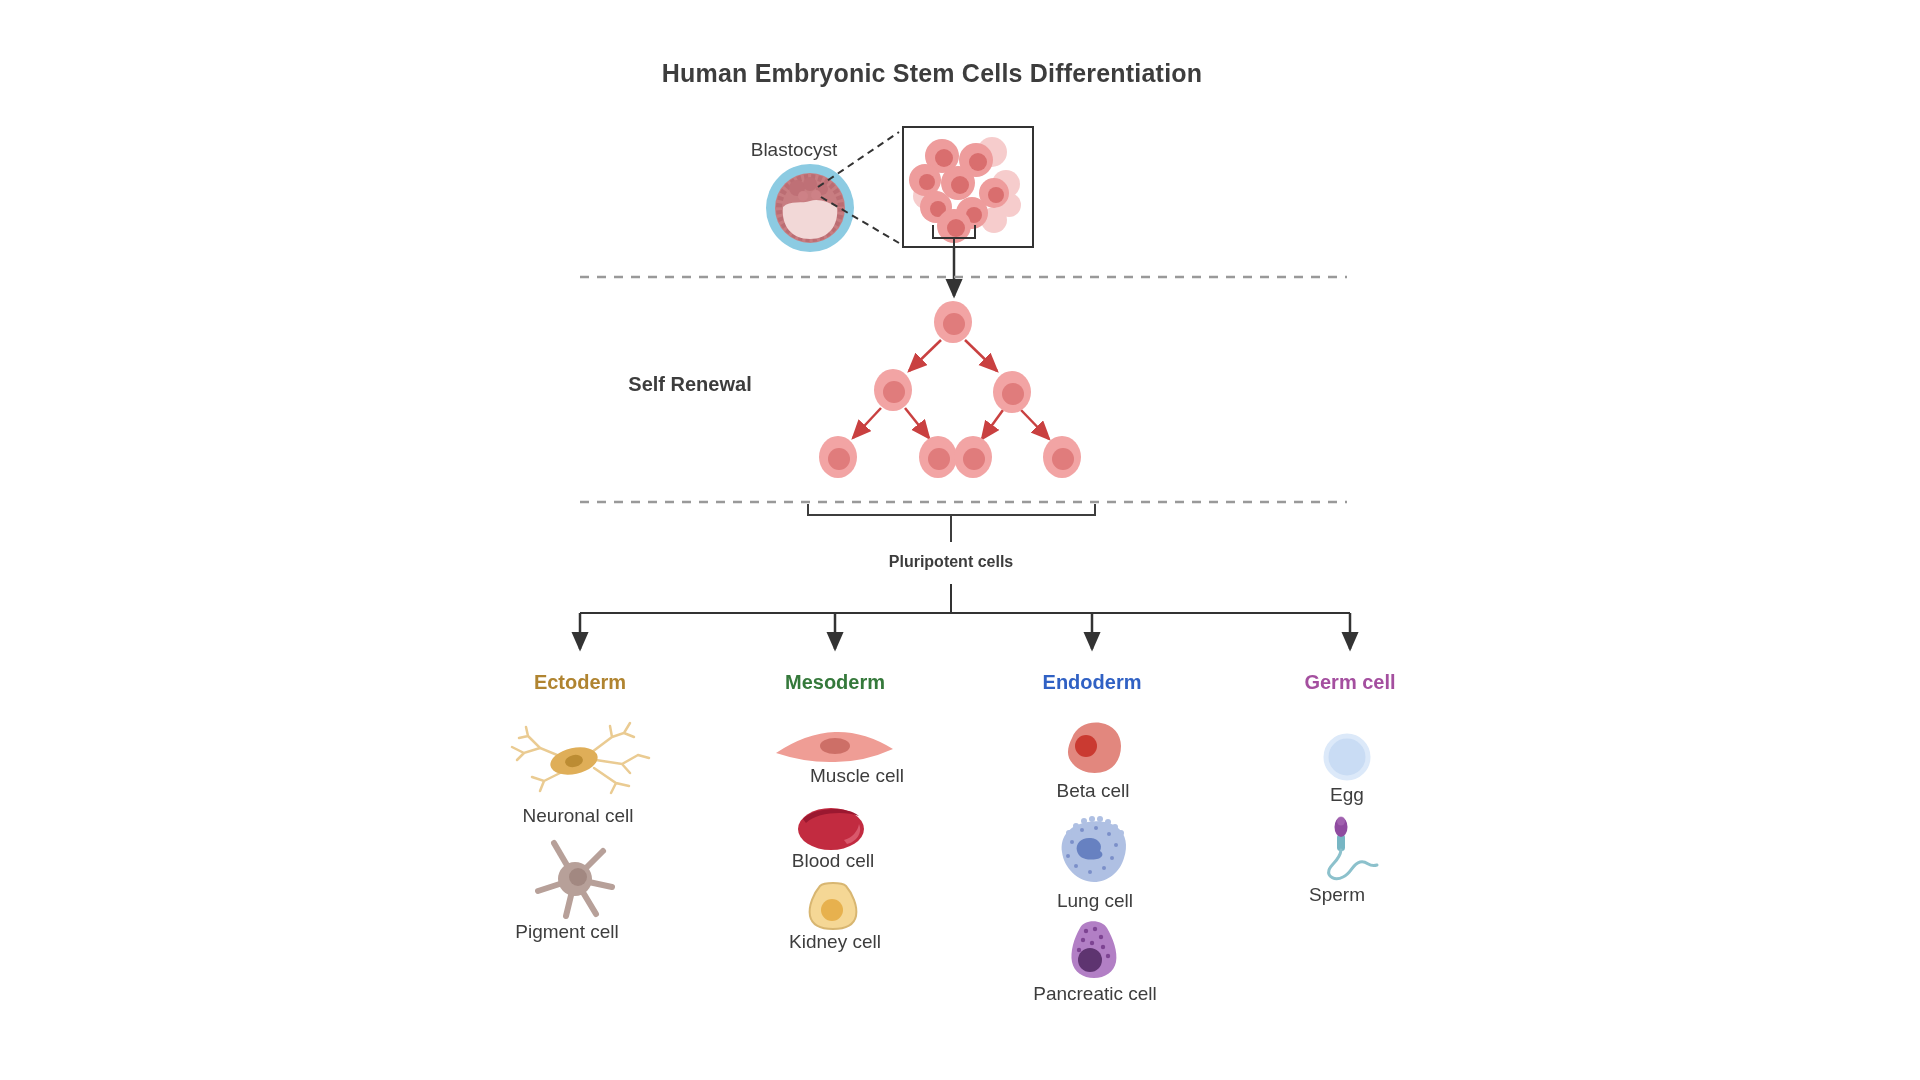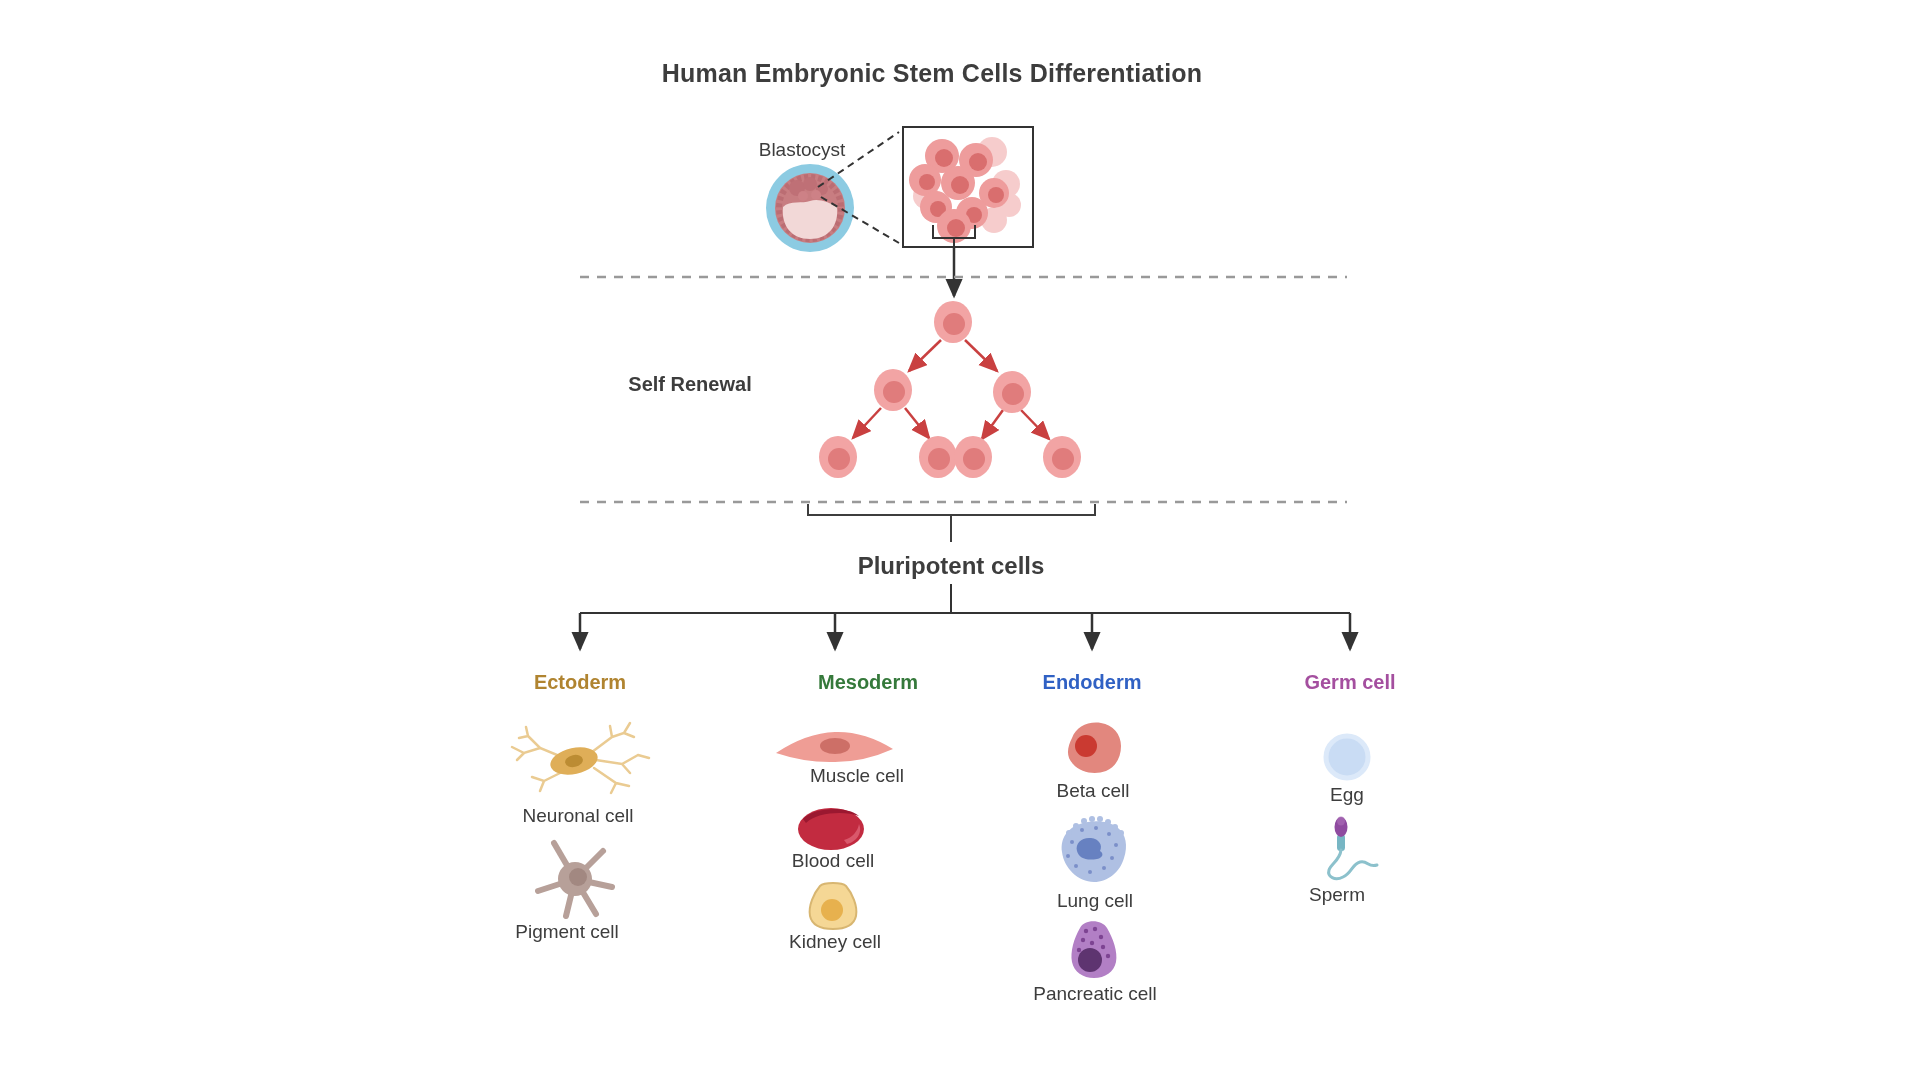"Blastocyst" div.lbl { margin-left: 8px -> none }
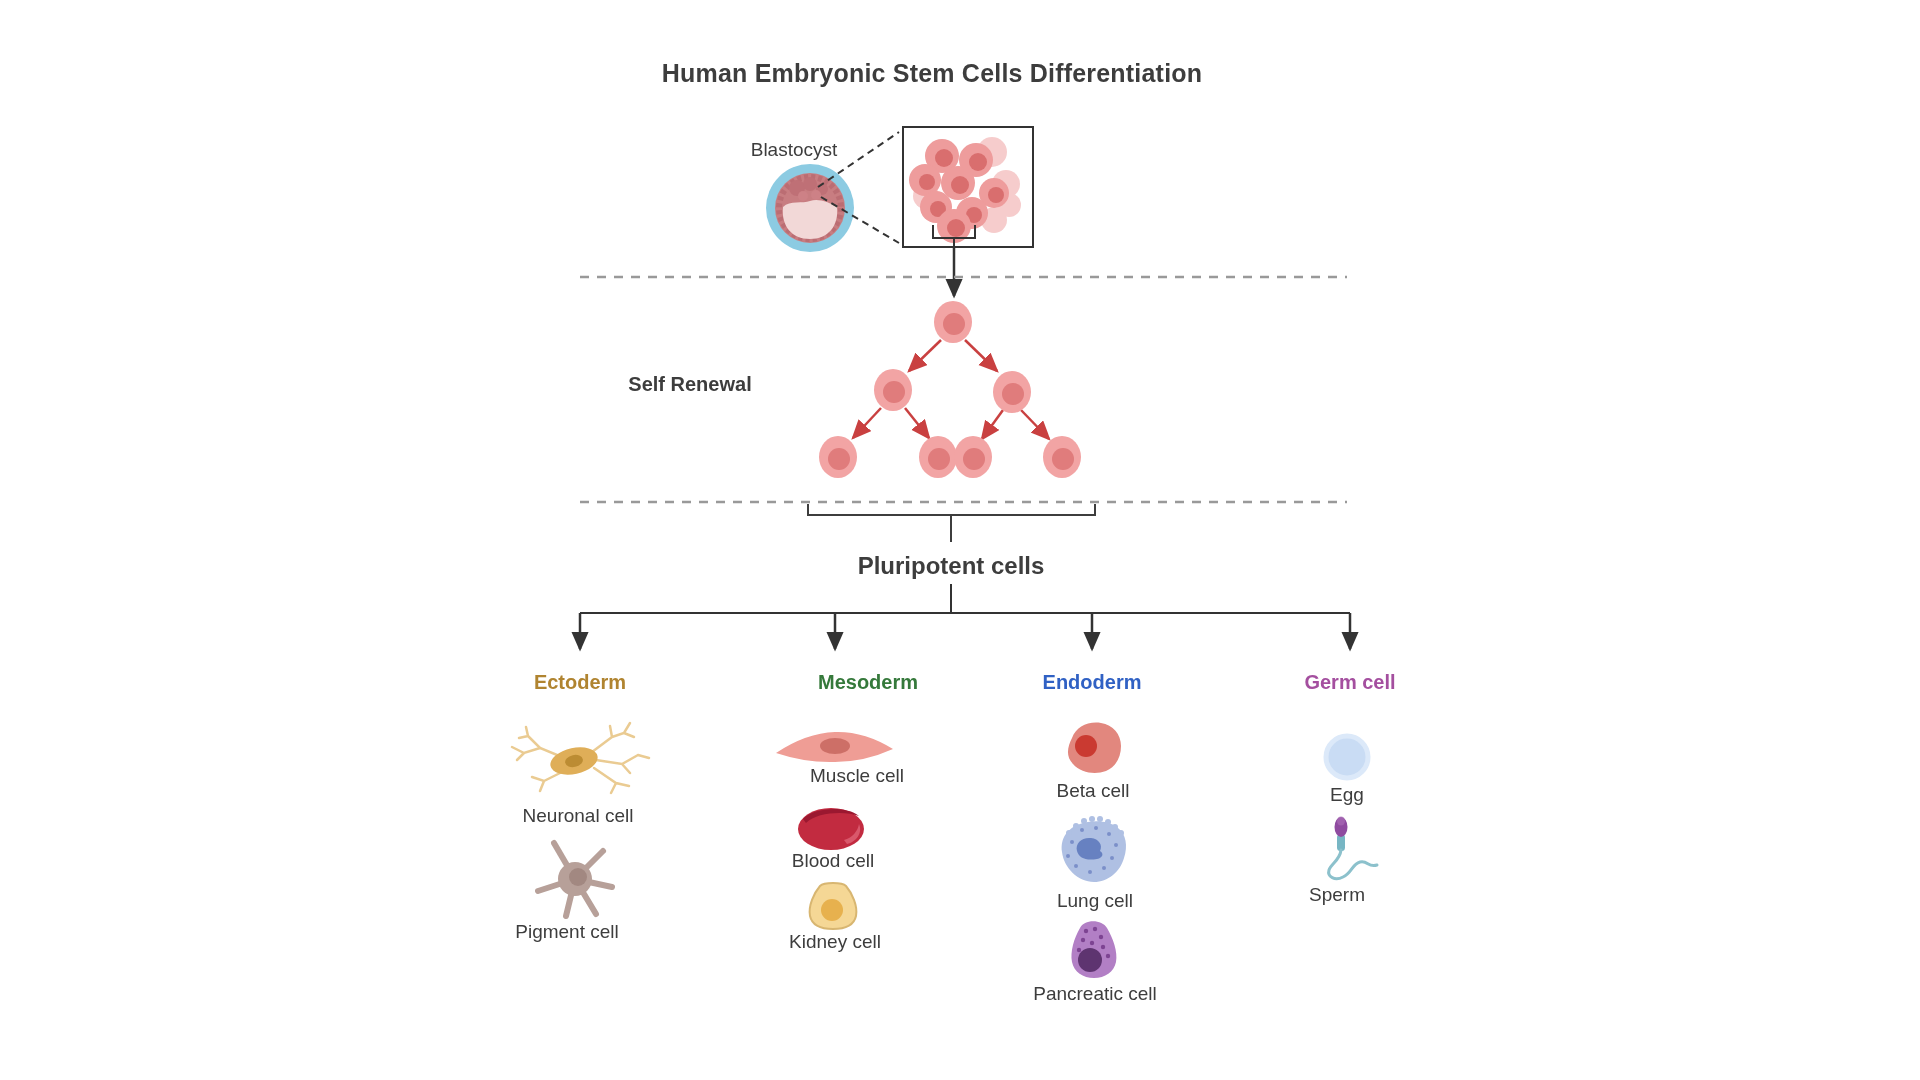"Pluripotent cells" div.lbl { font-size: 24px -> 16px }
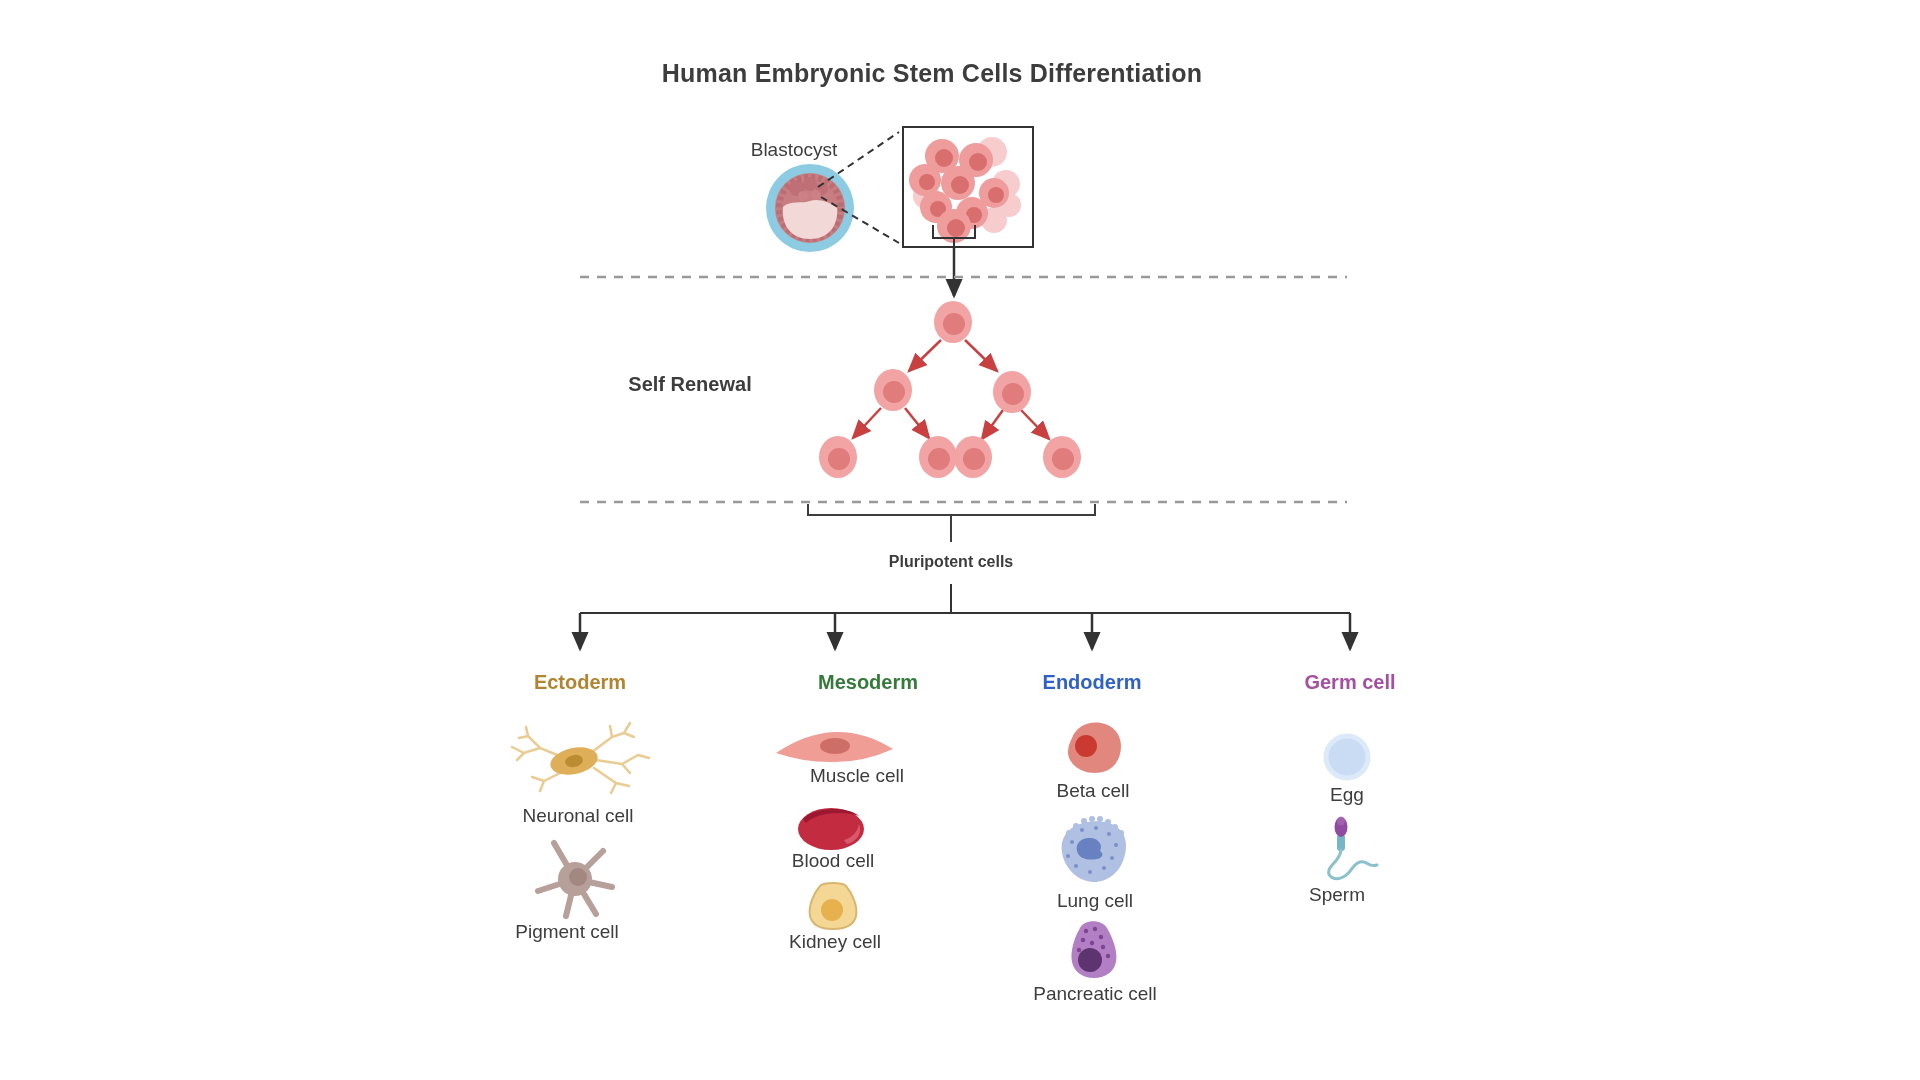"Mesoderm" div.lbl { margin-left: 33px -> none }
